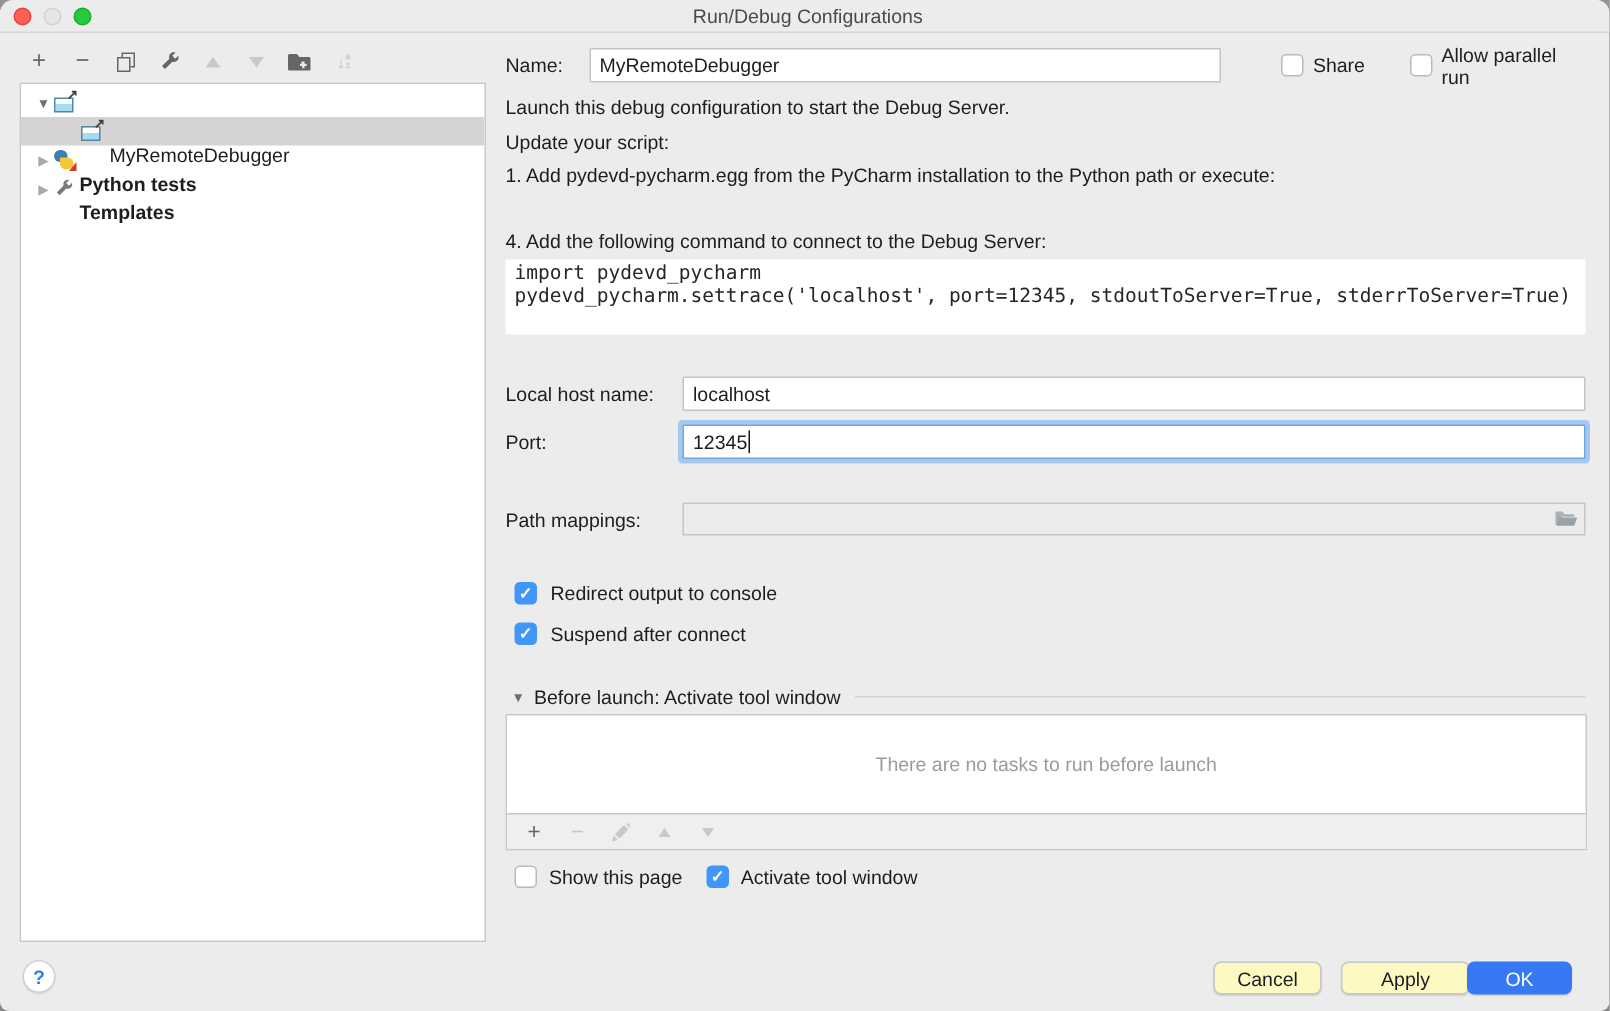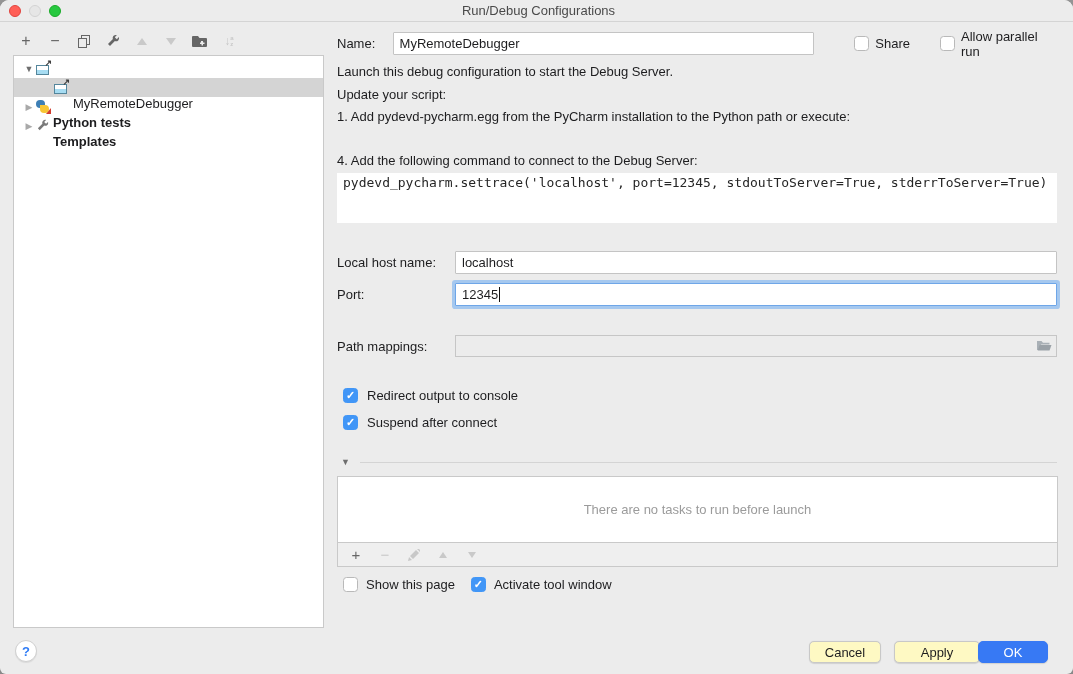"import pydevd_pycharm" div { html: none -> <div>import pydevd_pycharm</div> }
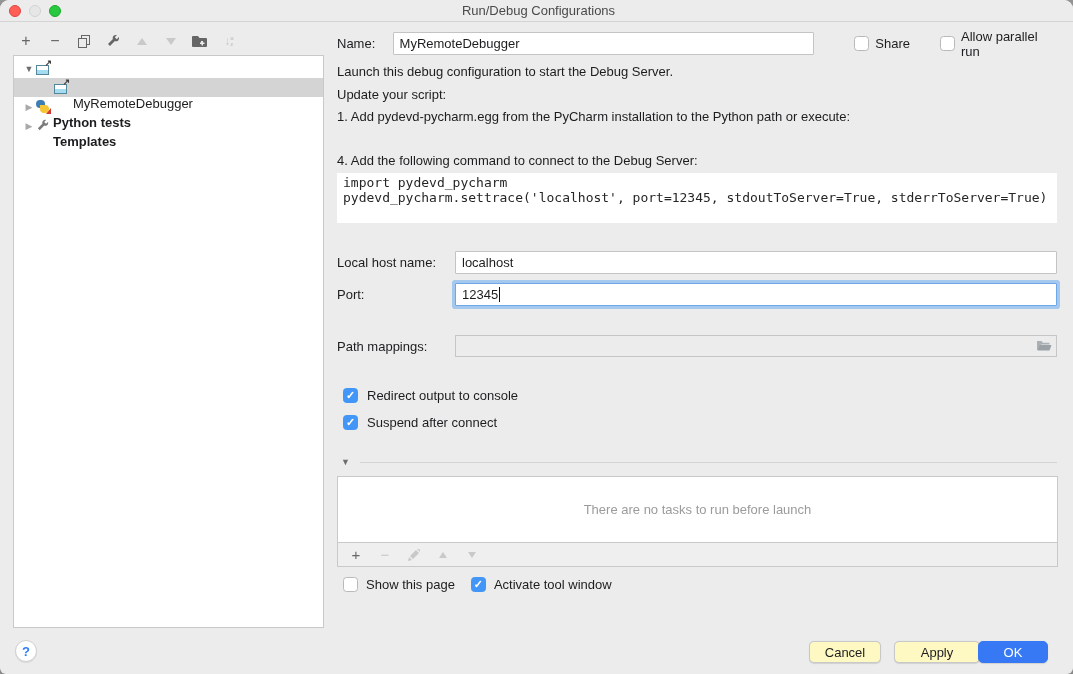"Before launch: Activate tool window" span { html: none -> <span>Before launch: Activate tool window</span> }
